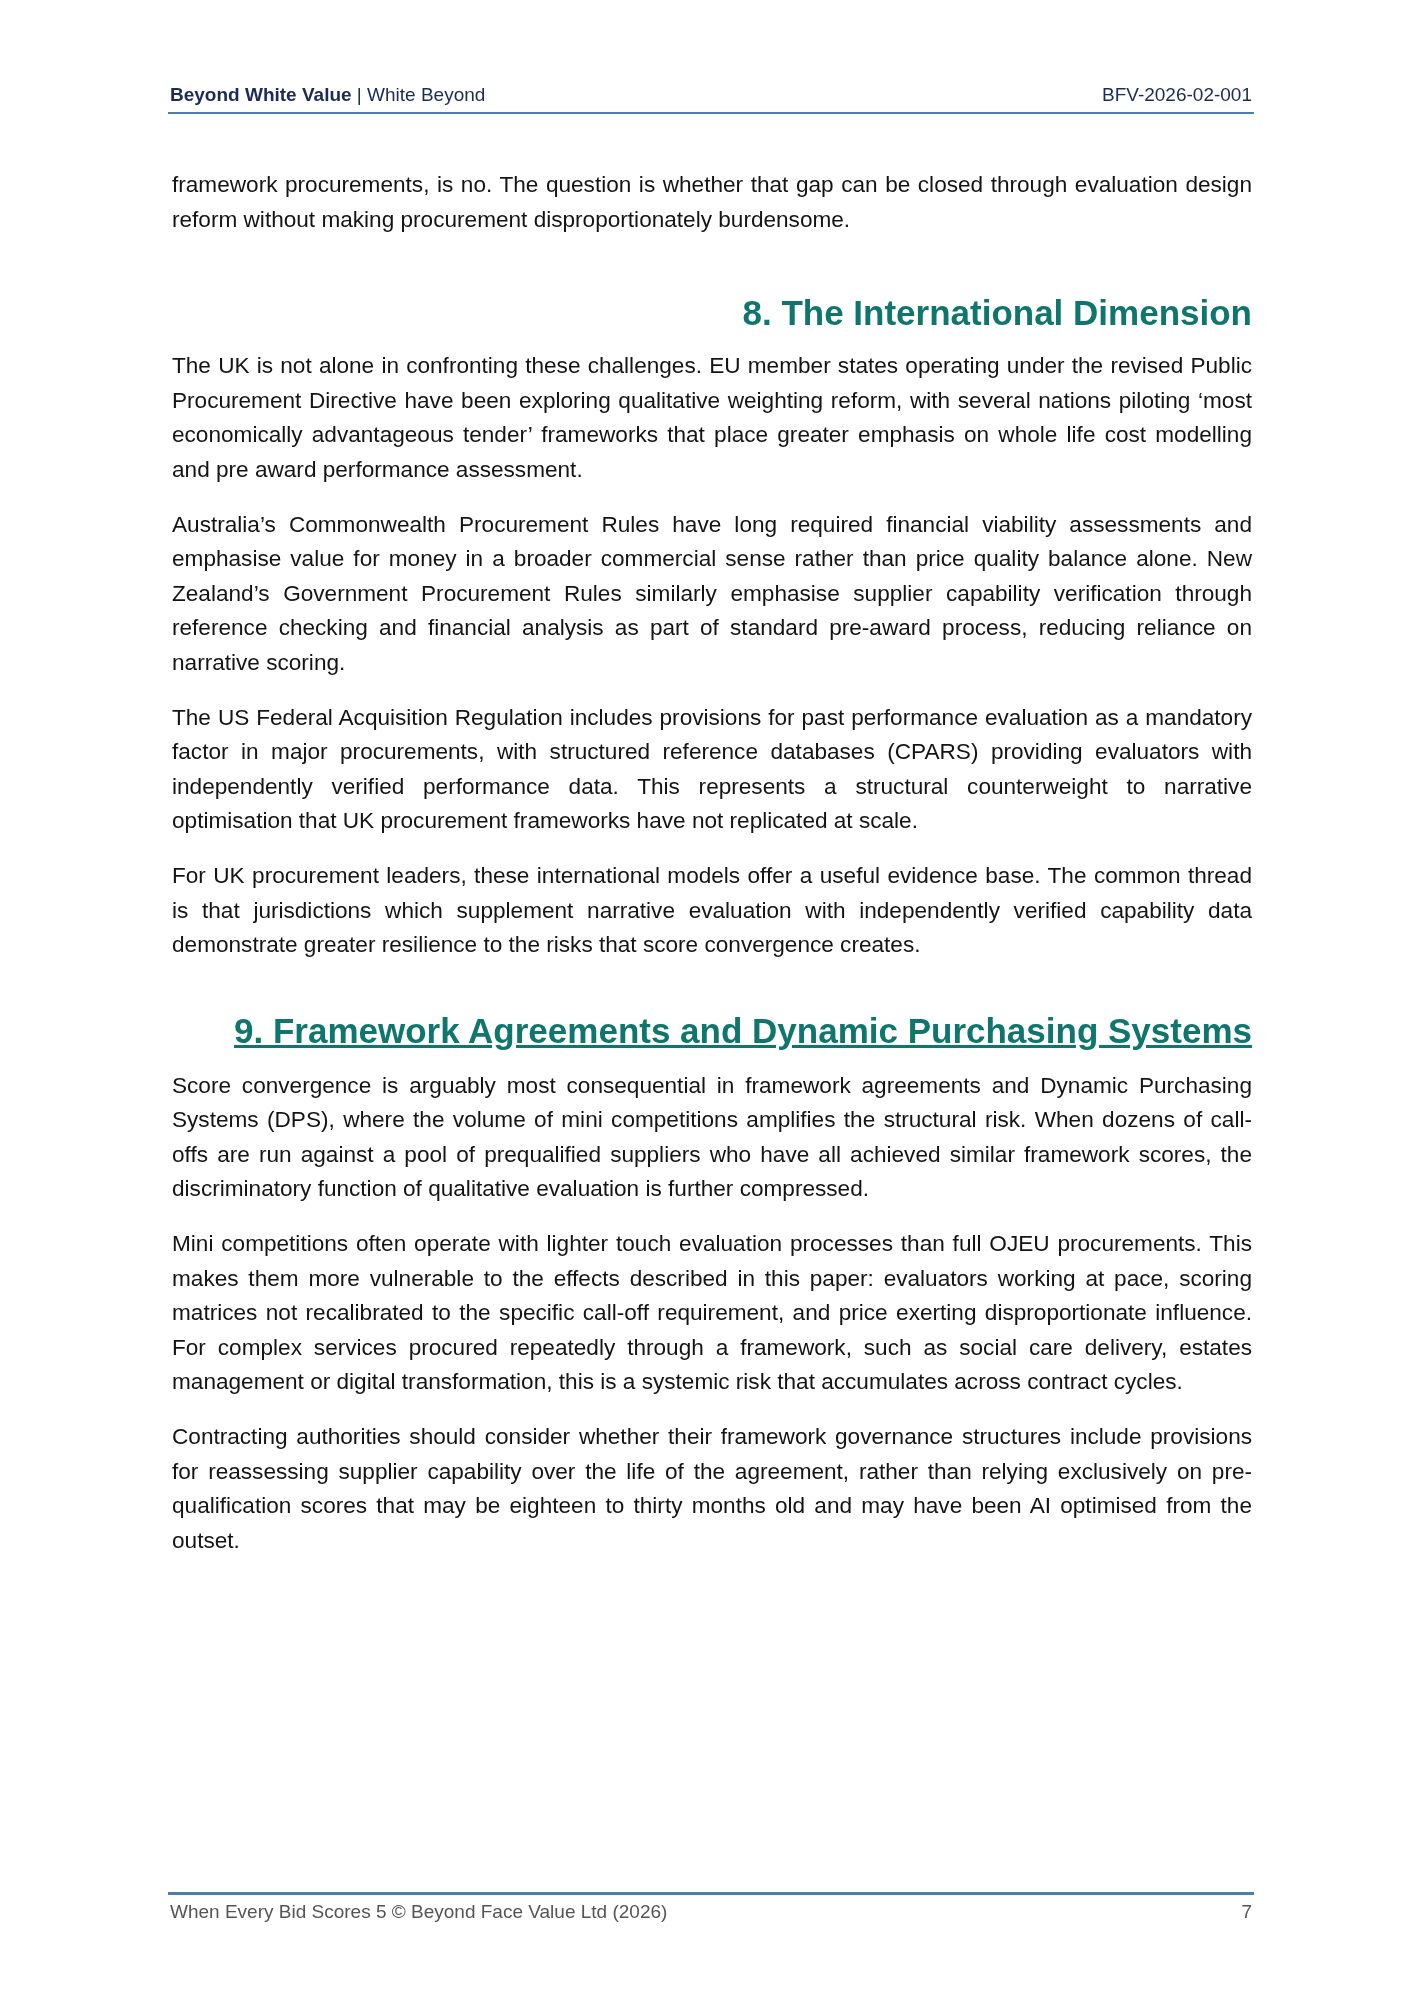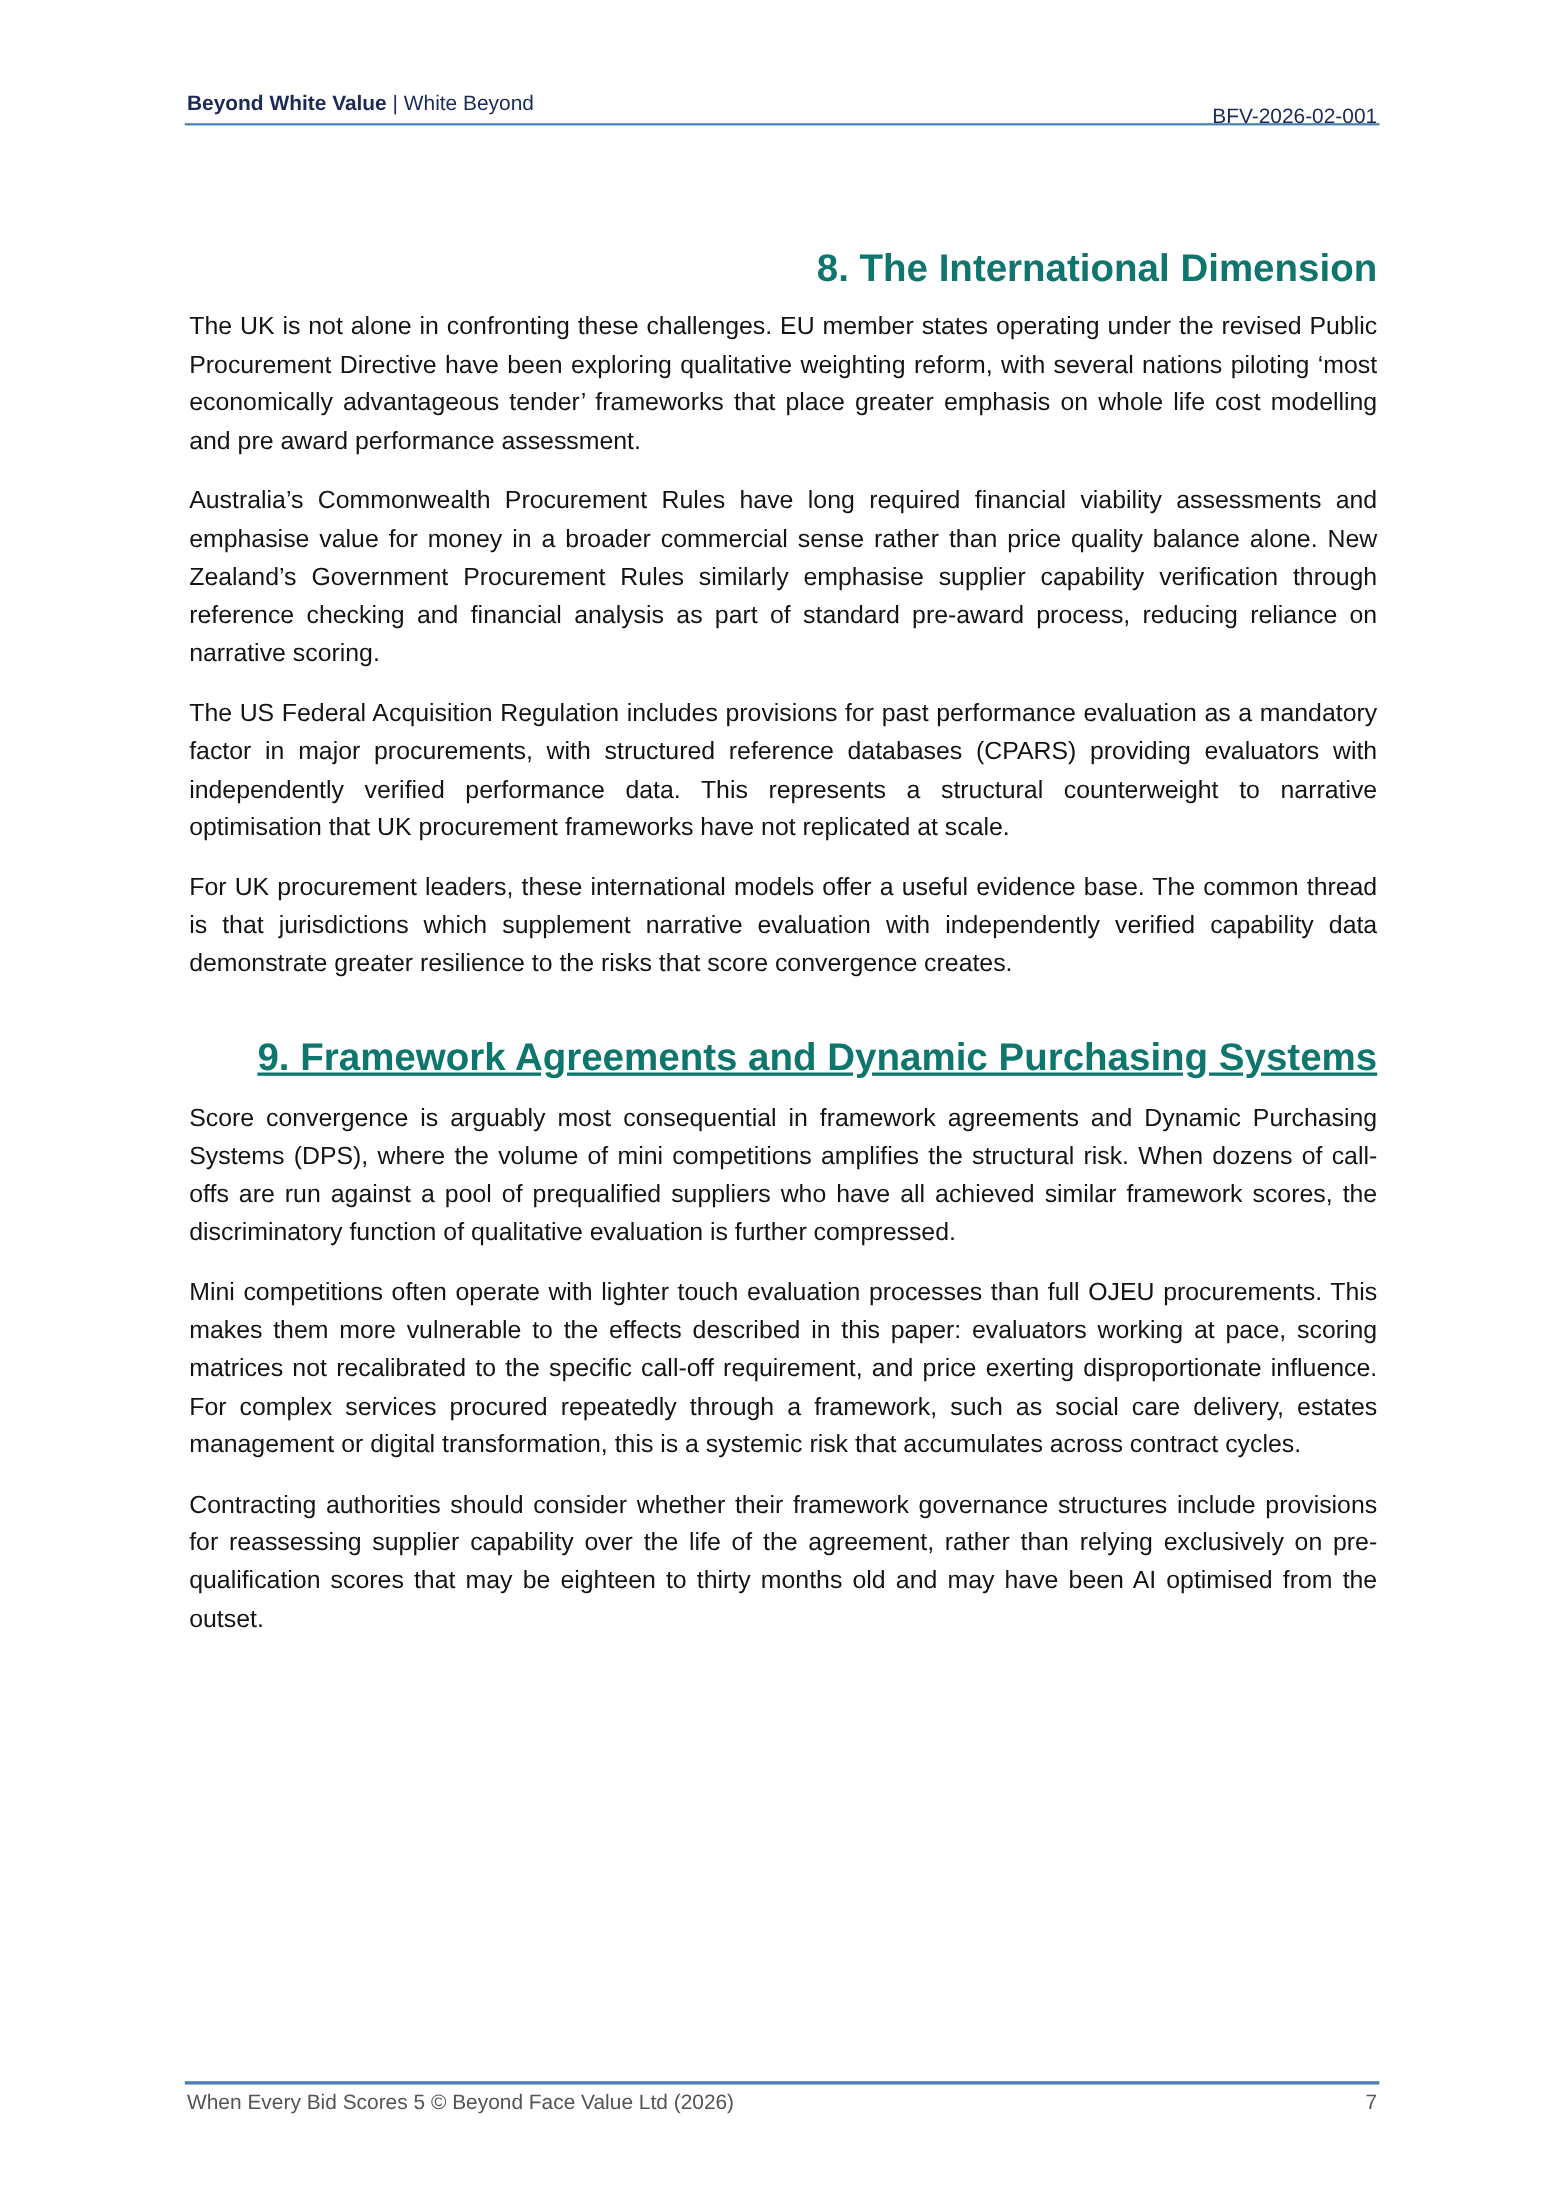"BFV-2026-02-001" .header-right { top: 12px -> 0 }
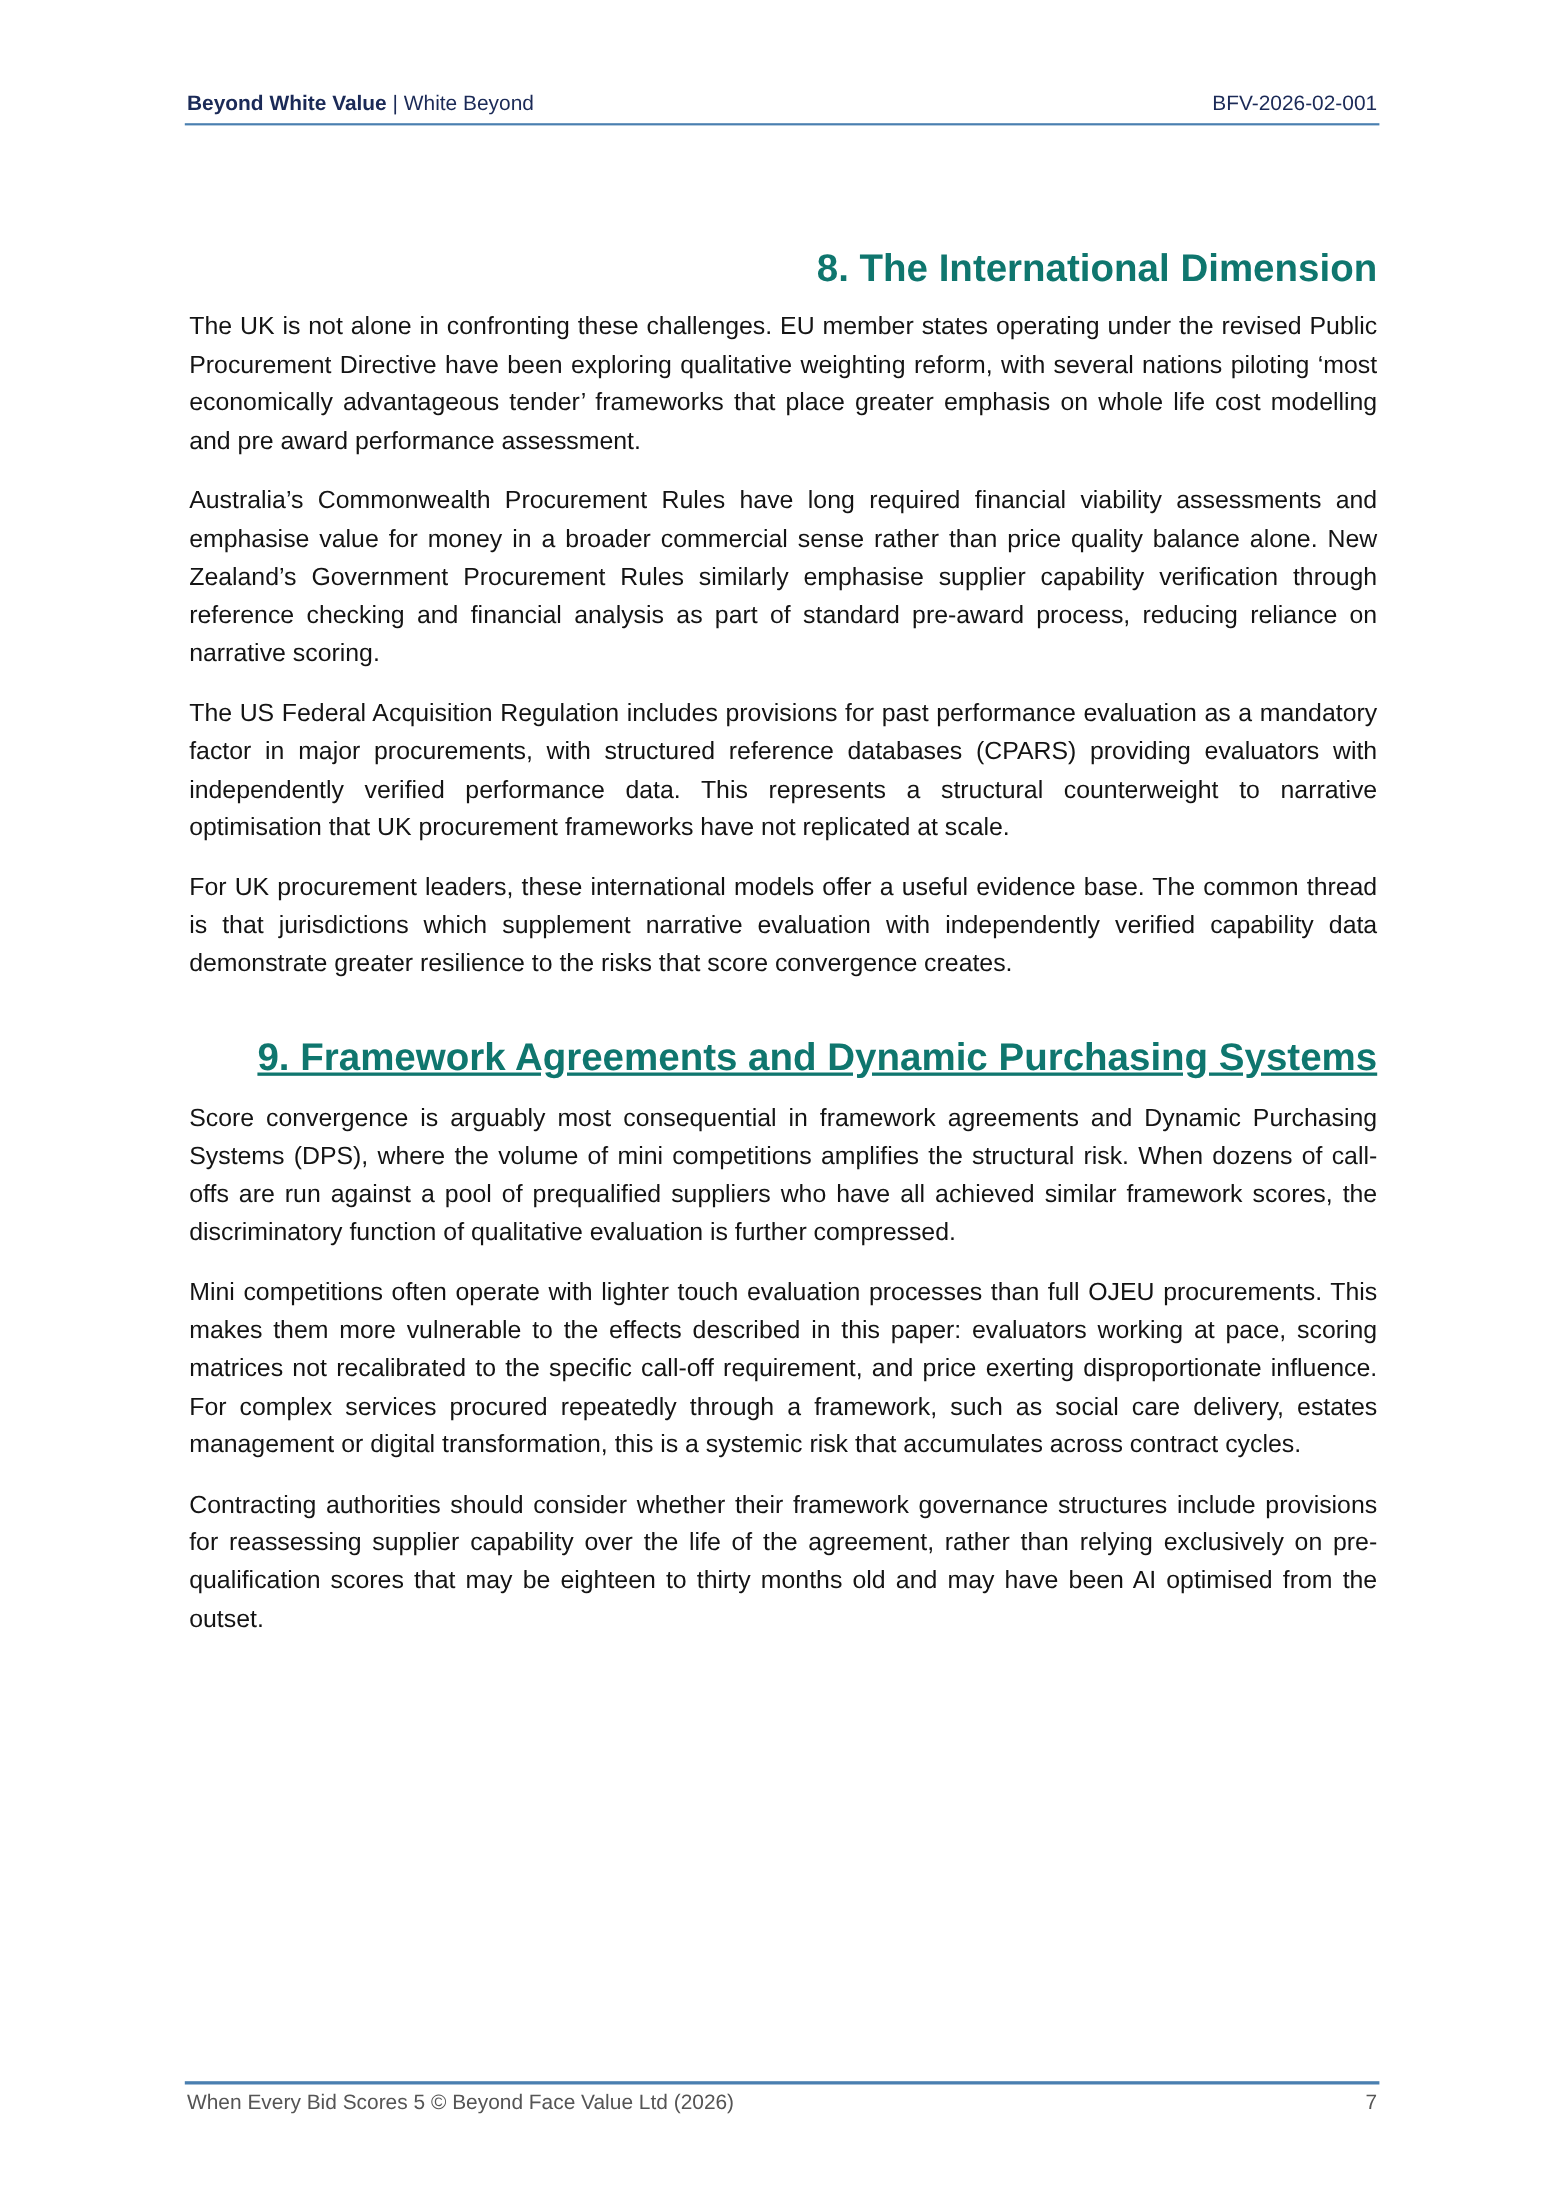"framework procurements, is no. The" p { html: none -> <p>framework procurements, is no. The question is whether that gap can be closed through evaluation design reform without making procurement disproportionately burdensome.</p> }
